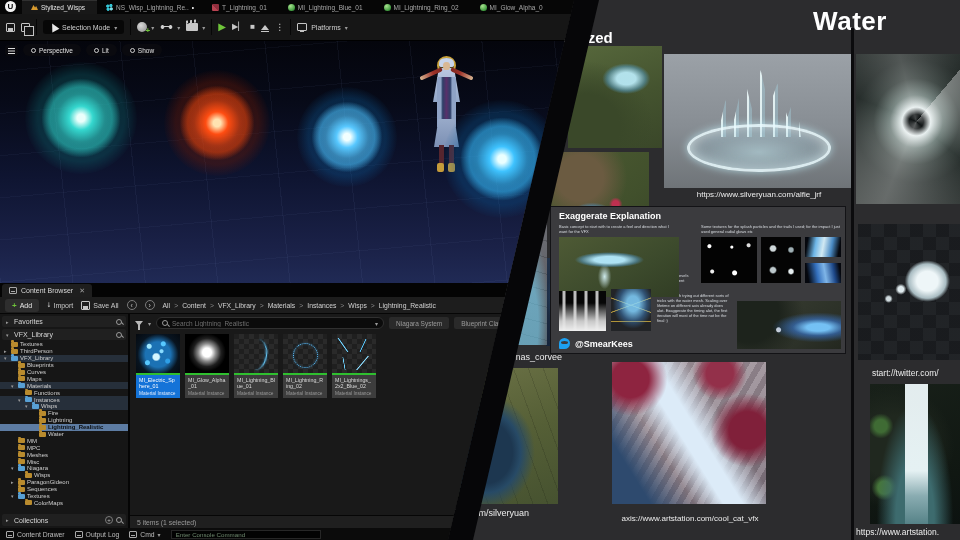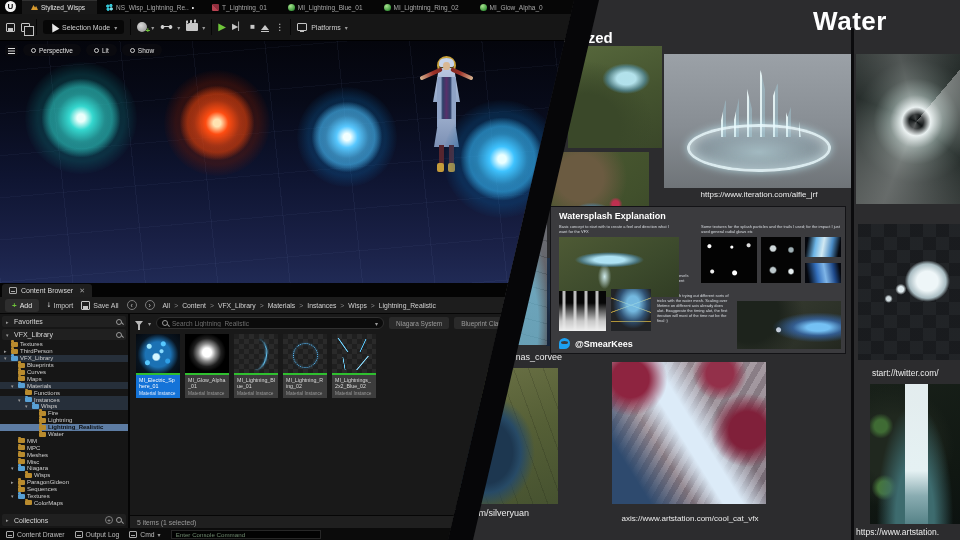"https://www.iteration.com/alfie_jrf" div.cap { text: https://www.iteration.com/alfie -> https://www.silveryuan.com/alfie }
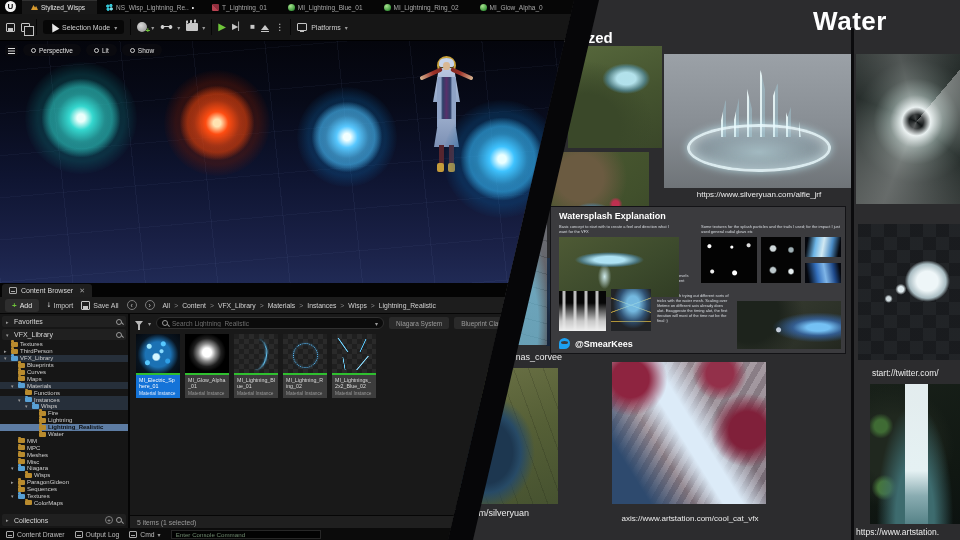"Watersplash Explanation" div.ws-title { text: Watersplash -> Exaggerate }
